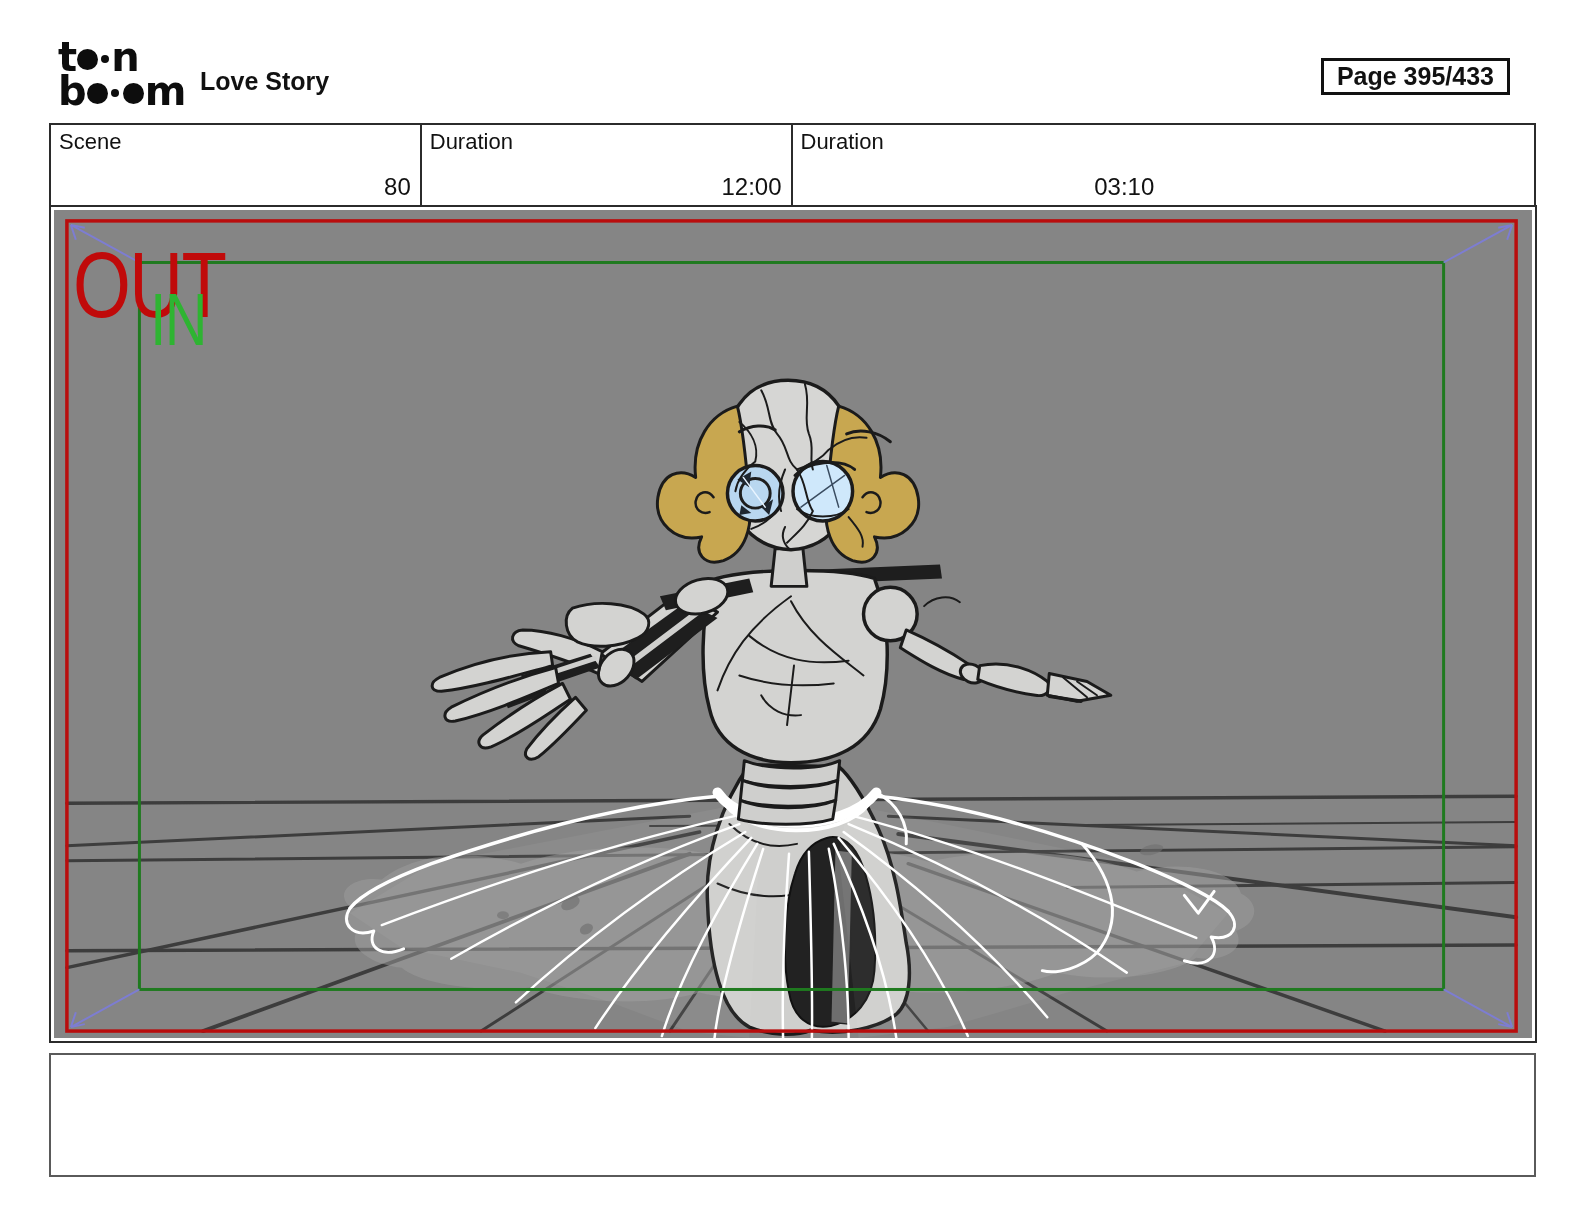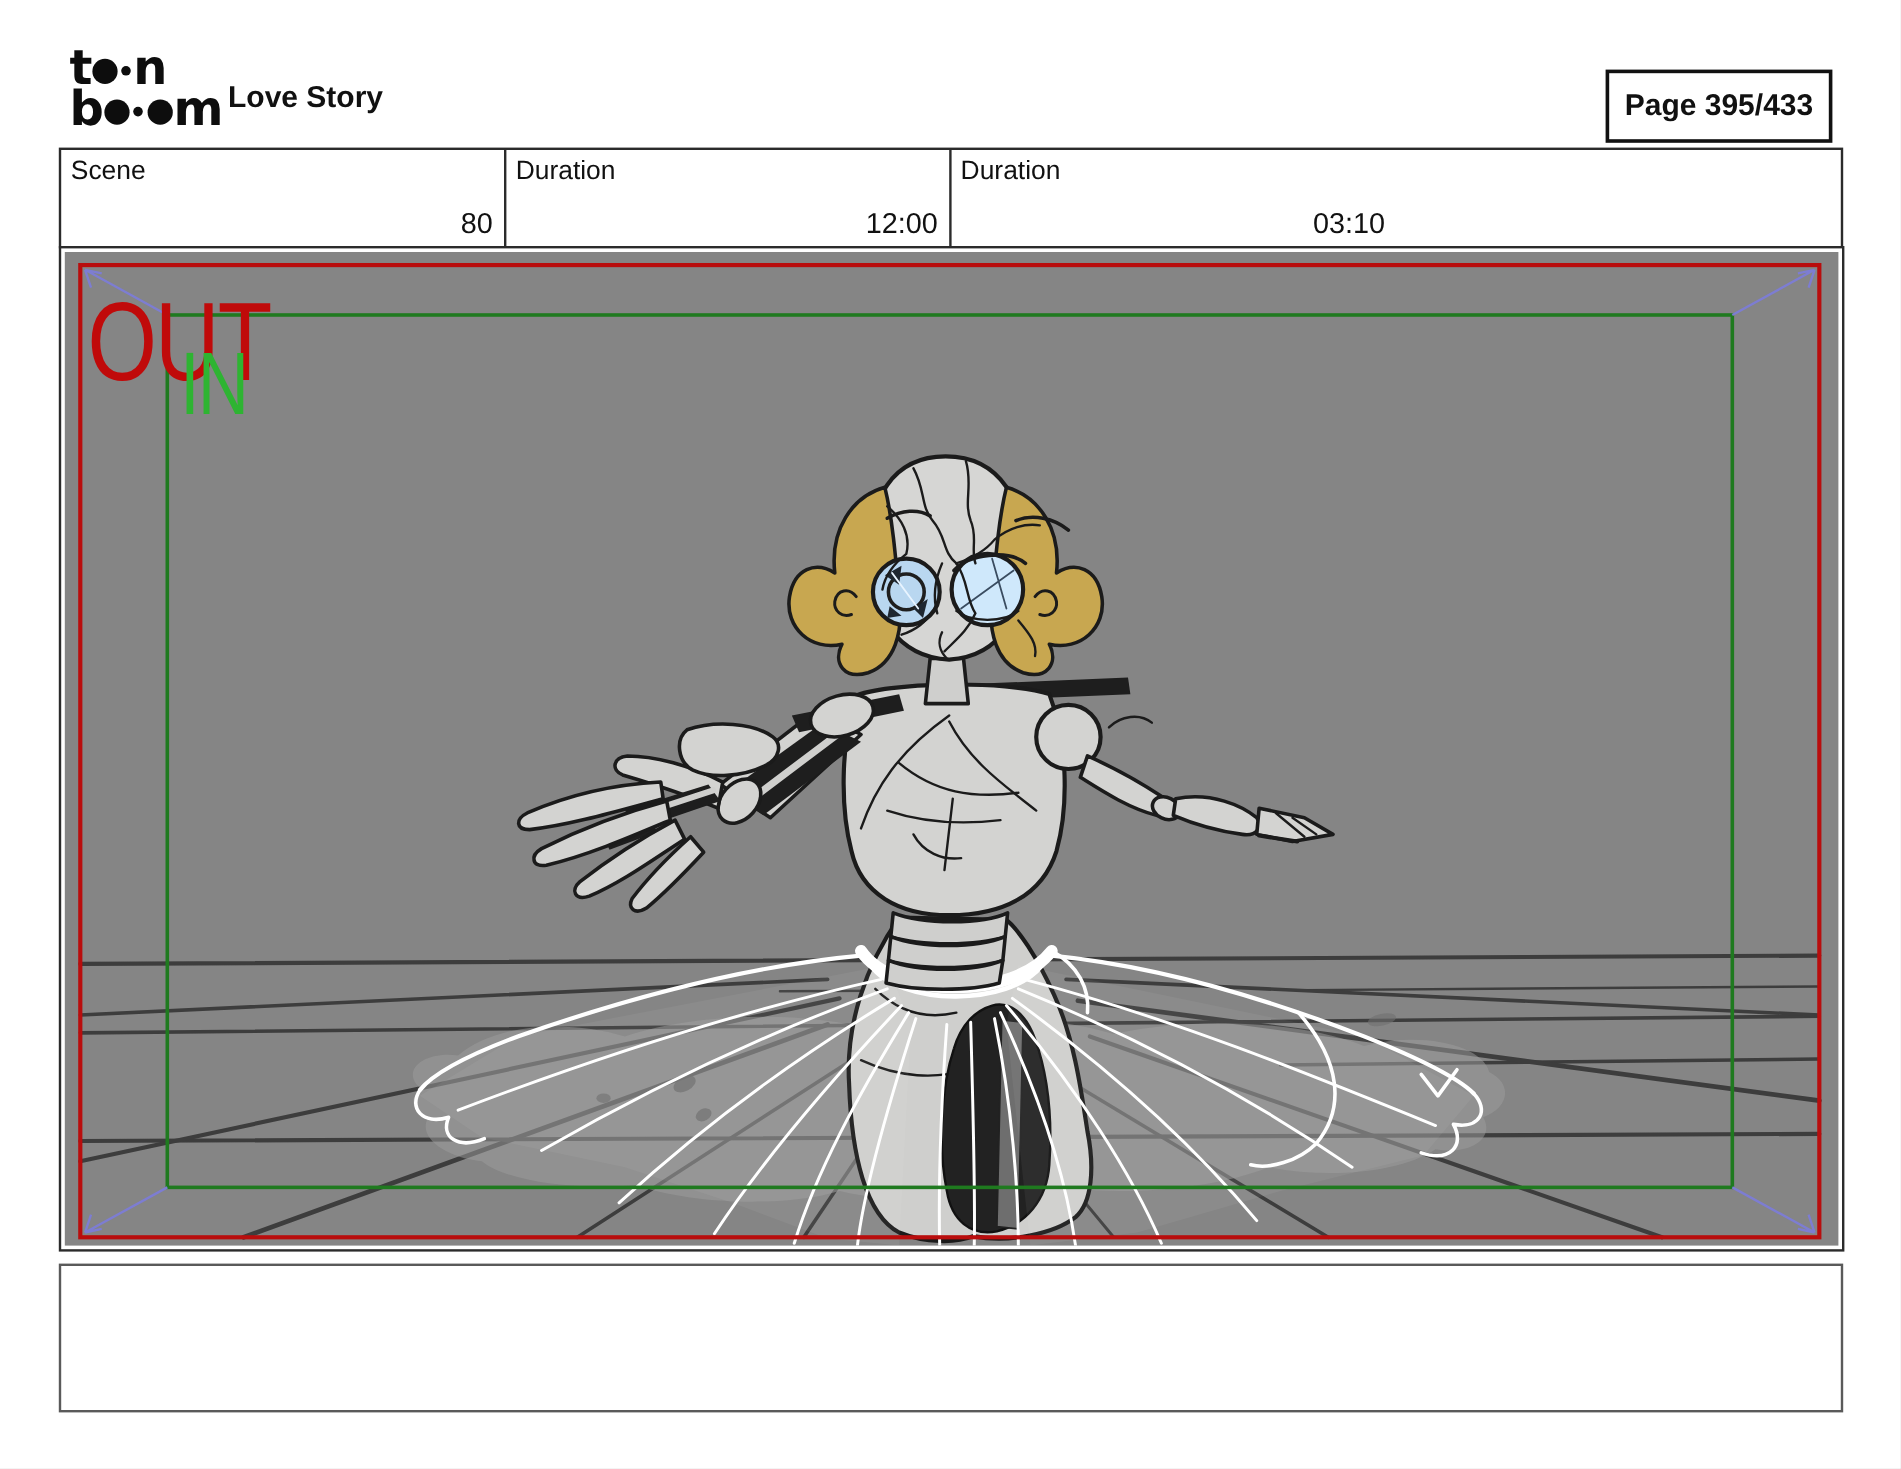"Love Story" .doc-title { left: 190px -> 200px }
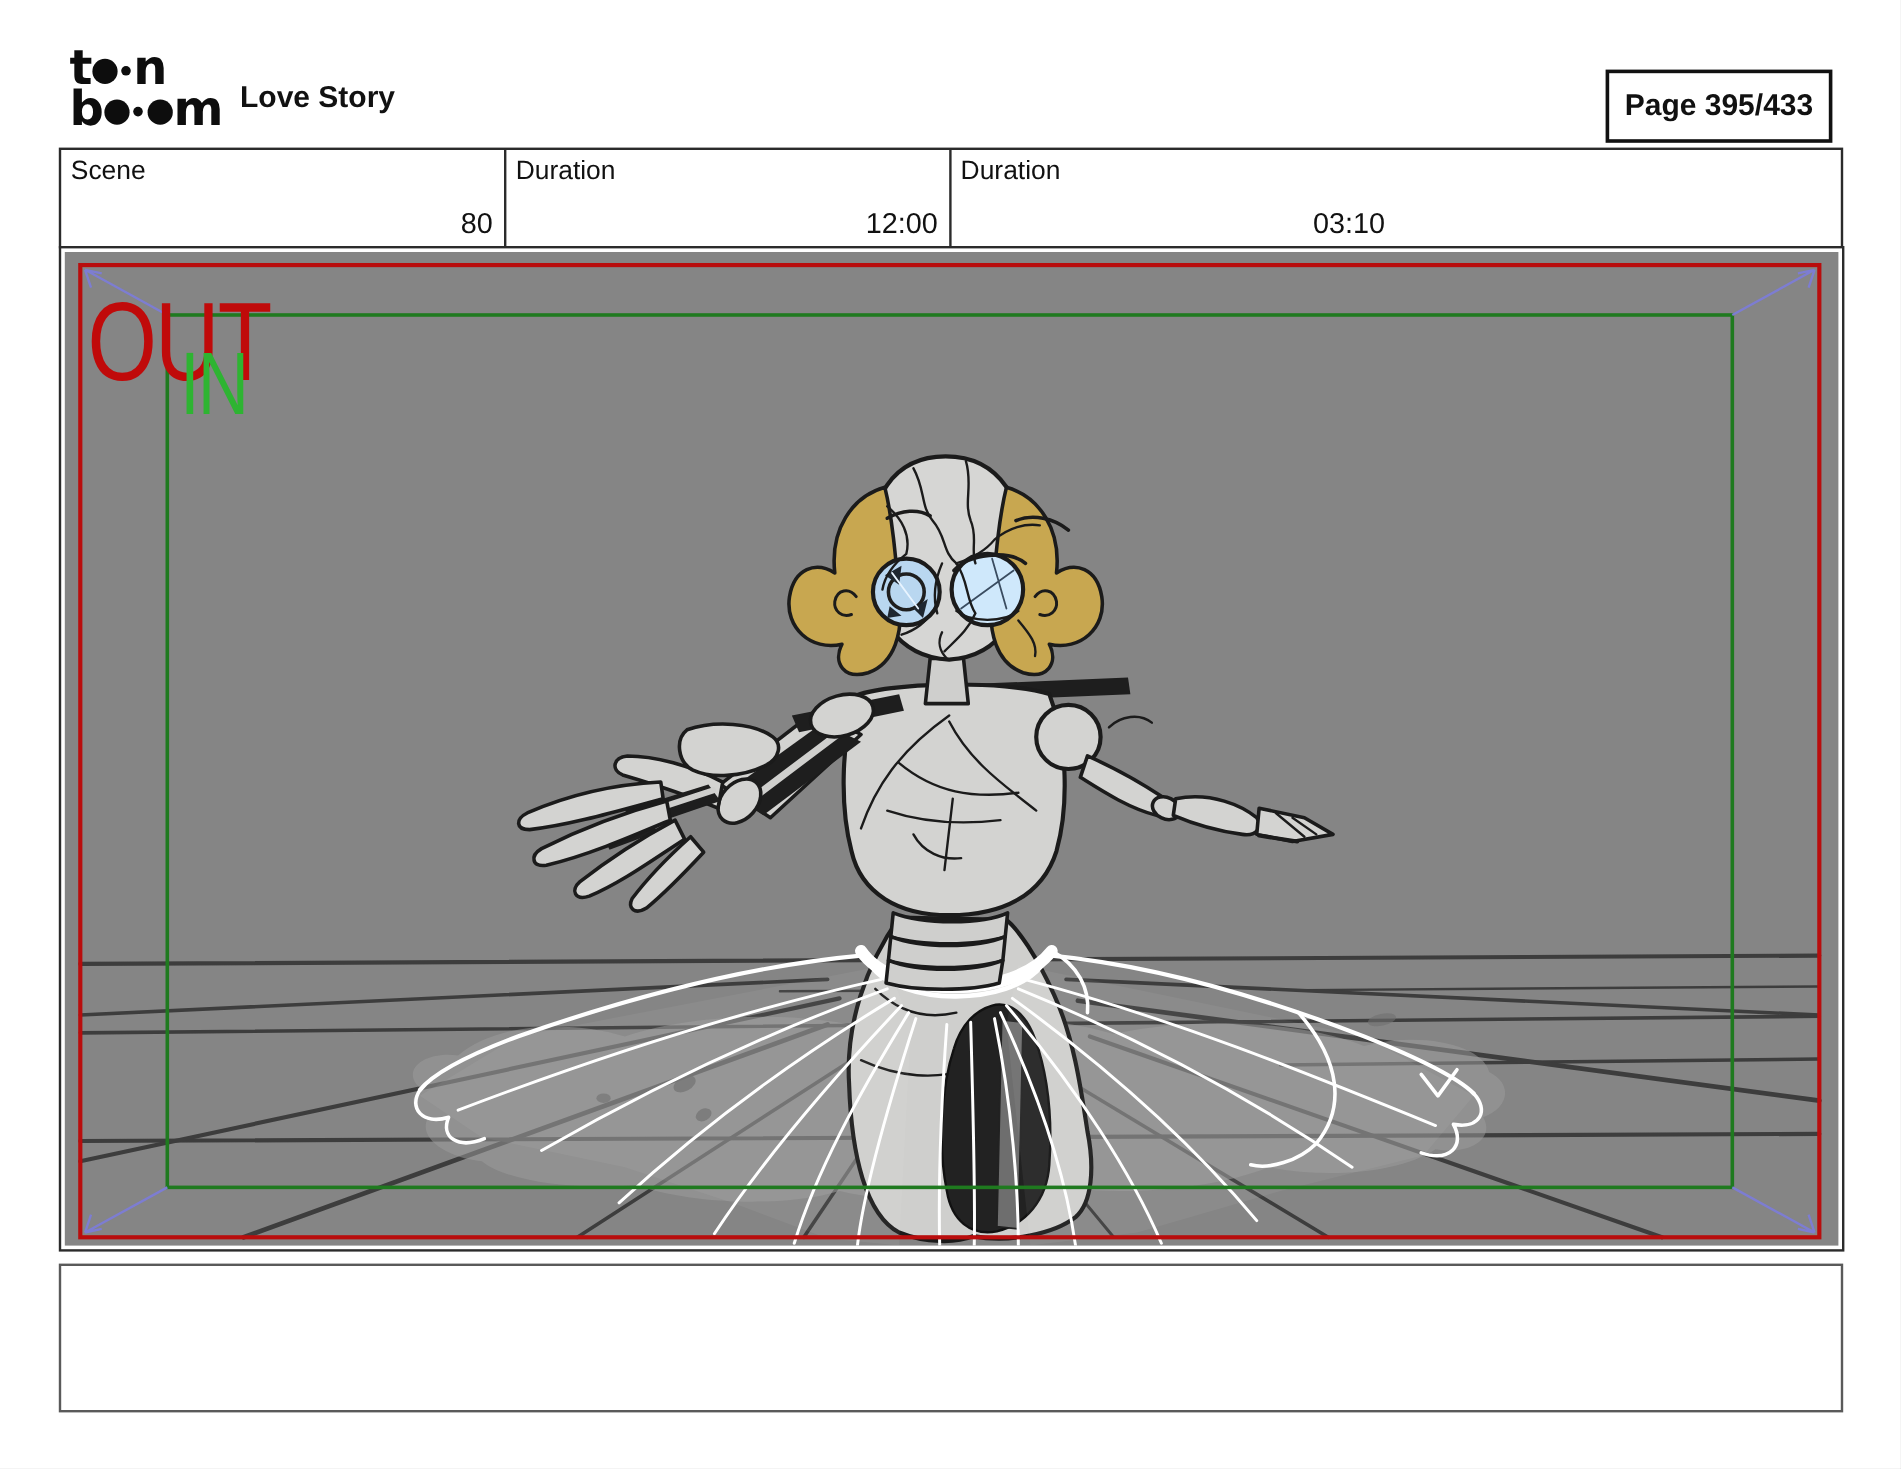"Page 395/433" .page-badge { padding: 13px 13px -> 1px 13px; right: 57px -> 74px }
